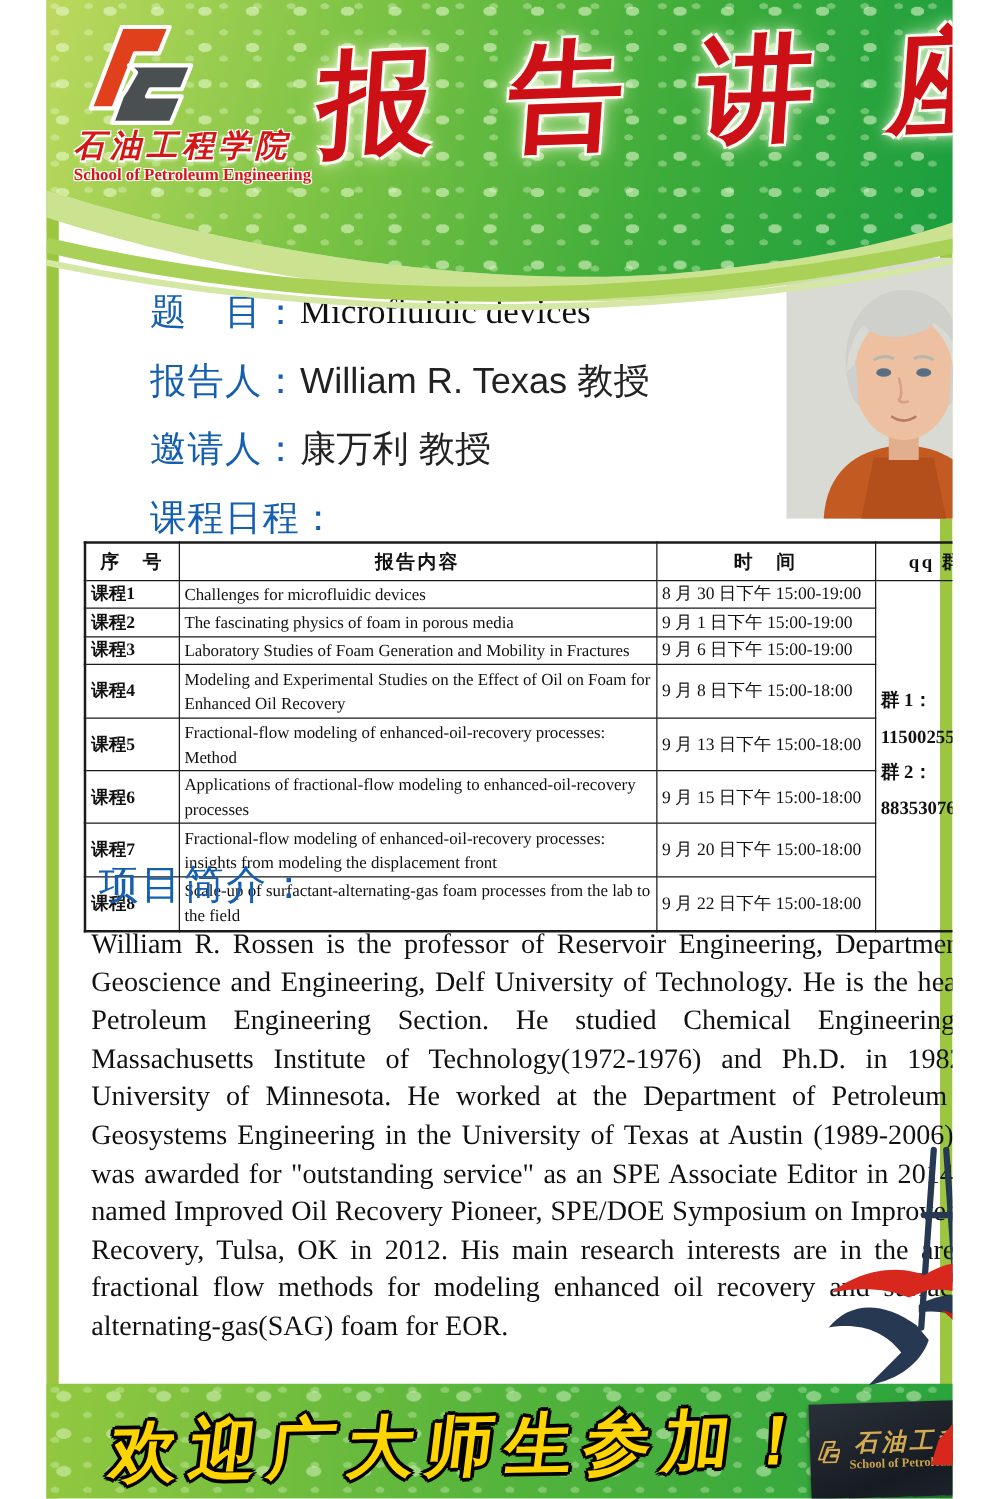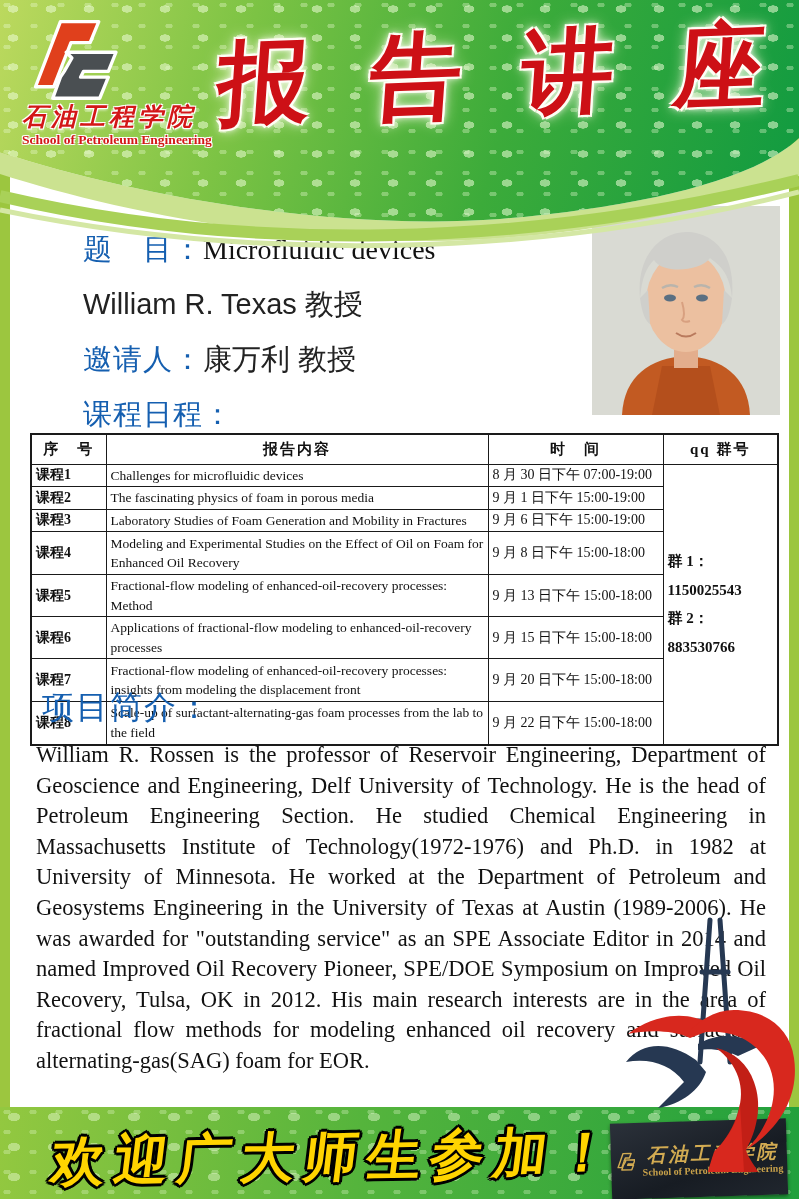"石油工程学院" .page { width: 799px -> 725px }
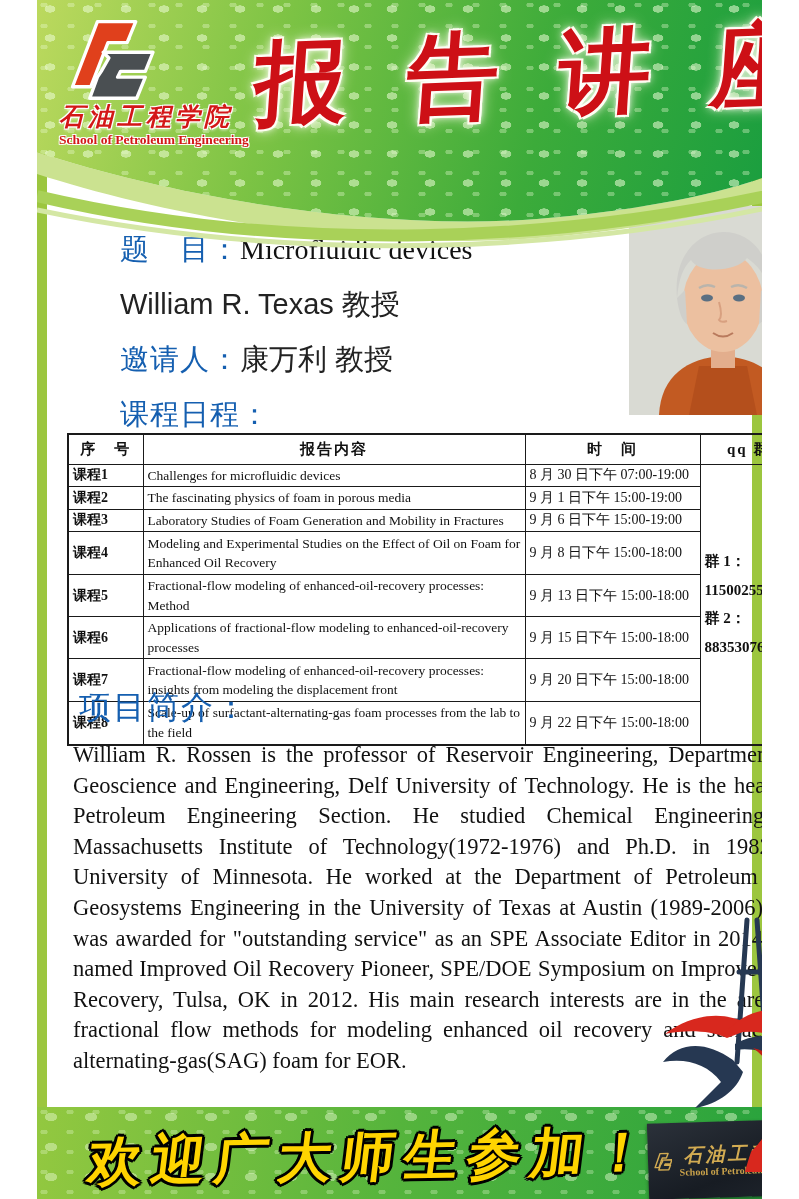"报告人：" span.info-label { html: none -> <span>报告人：</span> }
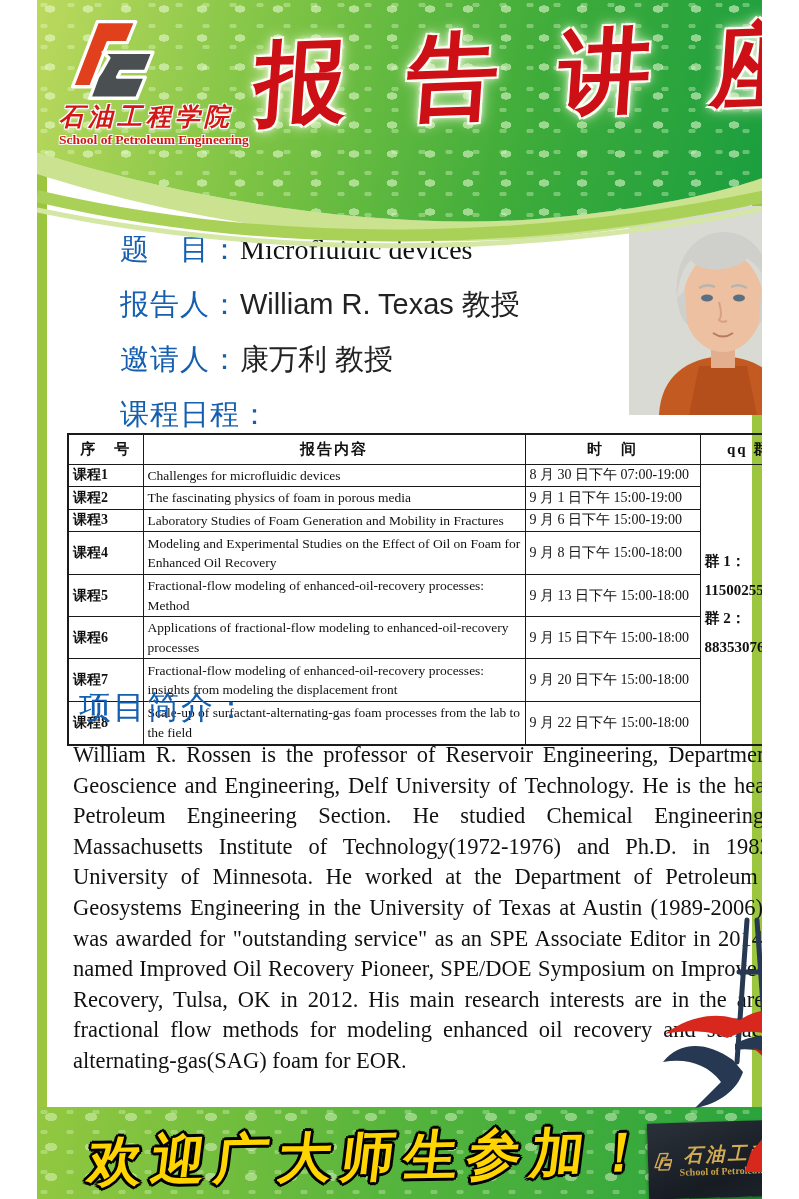"8 月 30 日下午 07:00-19:00" td.tm { text: 07:00-19:00 -> 15:00-19:00 }
